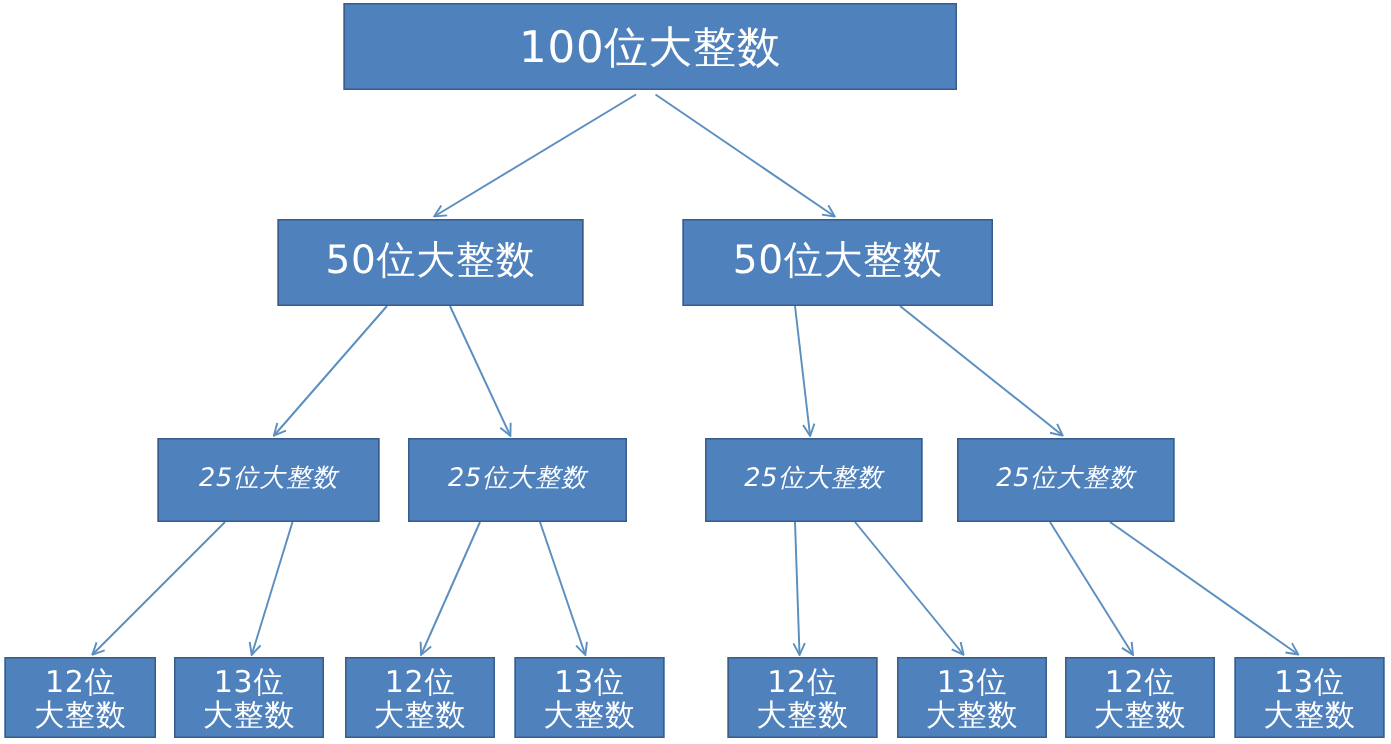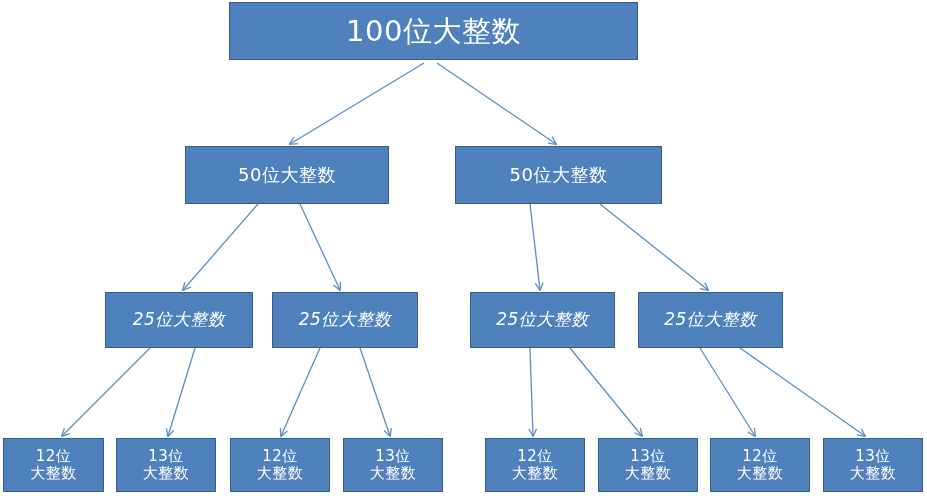"50位大整数" .node.lvl1 { font-size: 18px -> 26px }
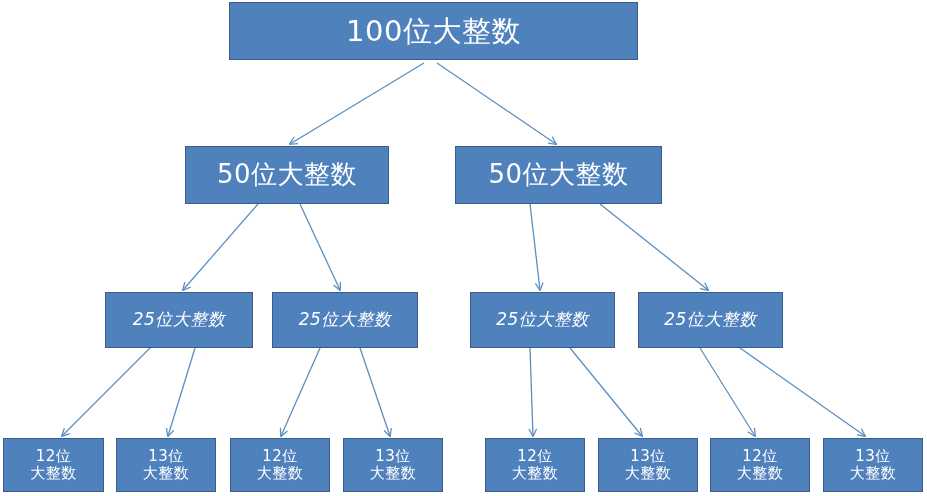"12位" .node.lvl3 { font-size: 15px -> 20px }
